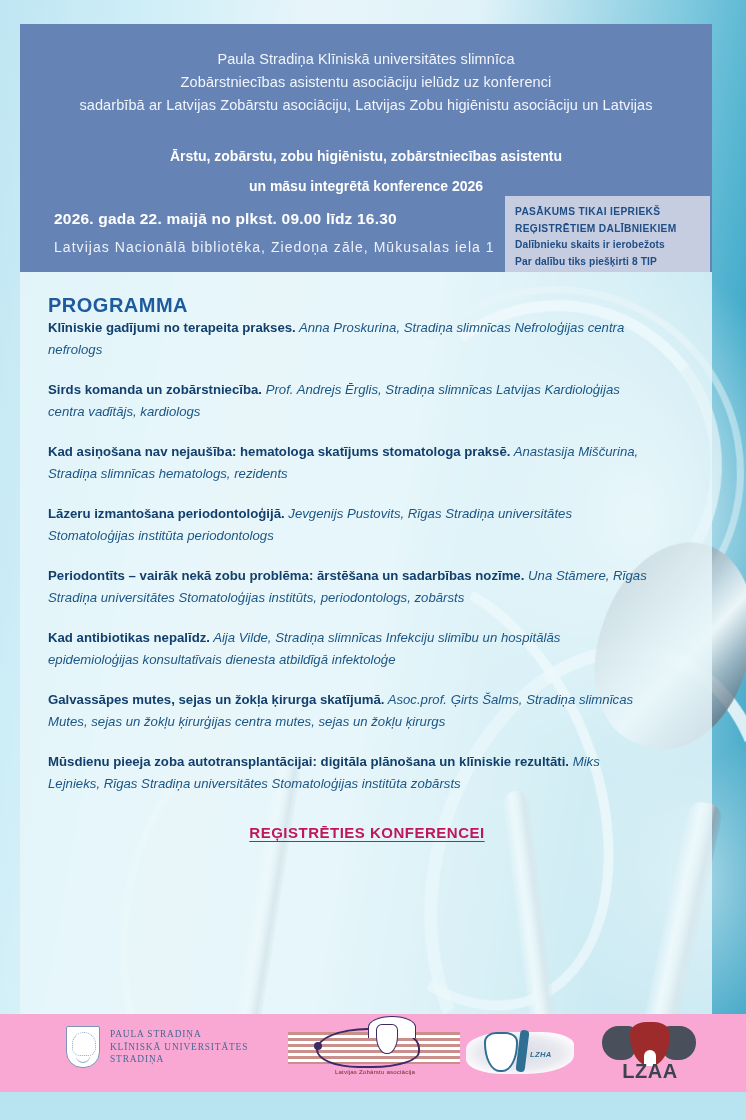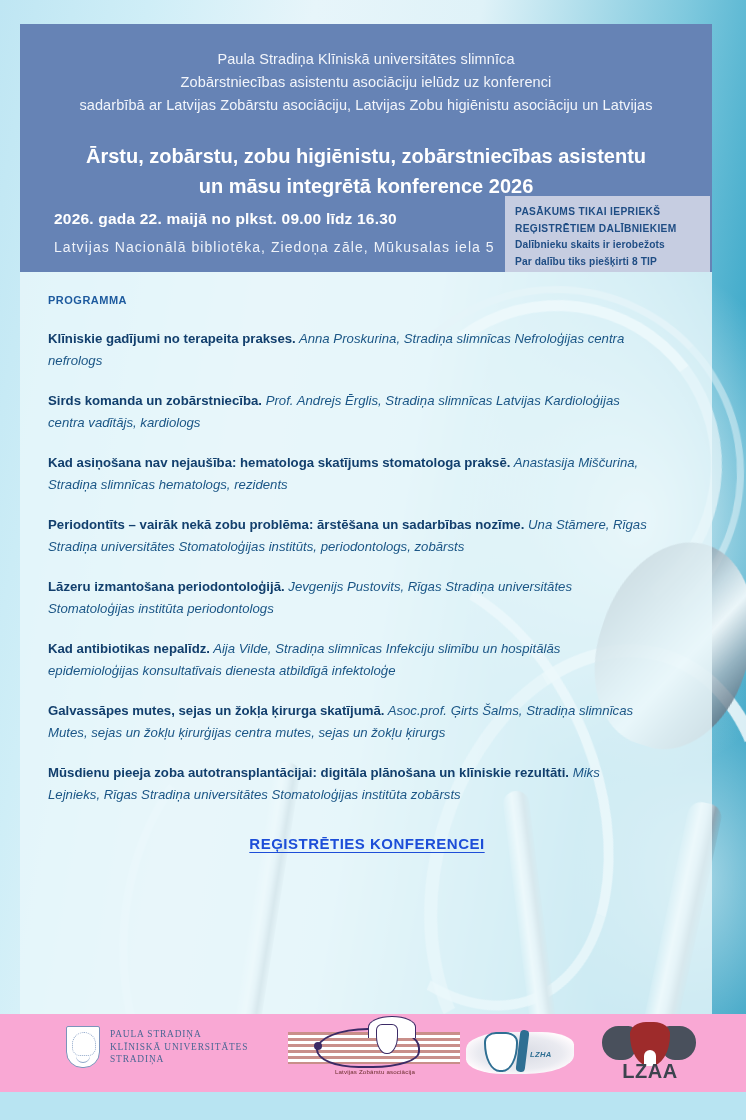"Ārstu, zobārstu, zobu higiēnistu," .header .title { font-size: 20px -> 14px }
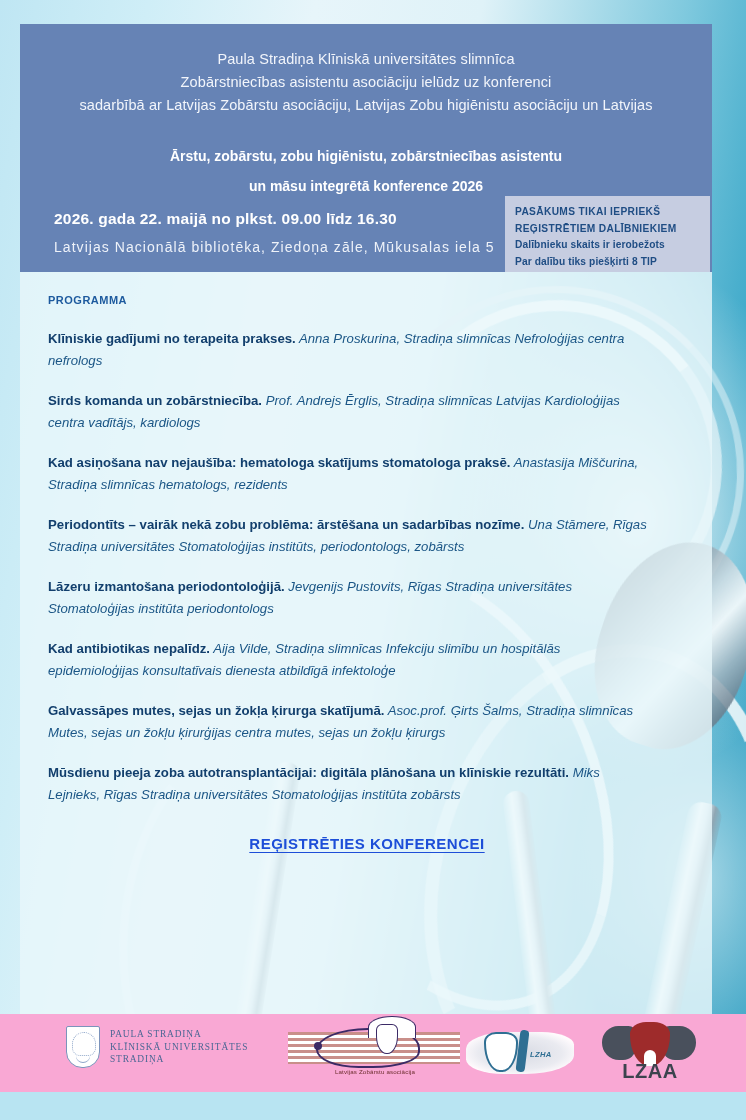"Latvijas Nacionālā bibliotēka, Ziedoņa" div.venue { text: 5 -> 1 }
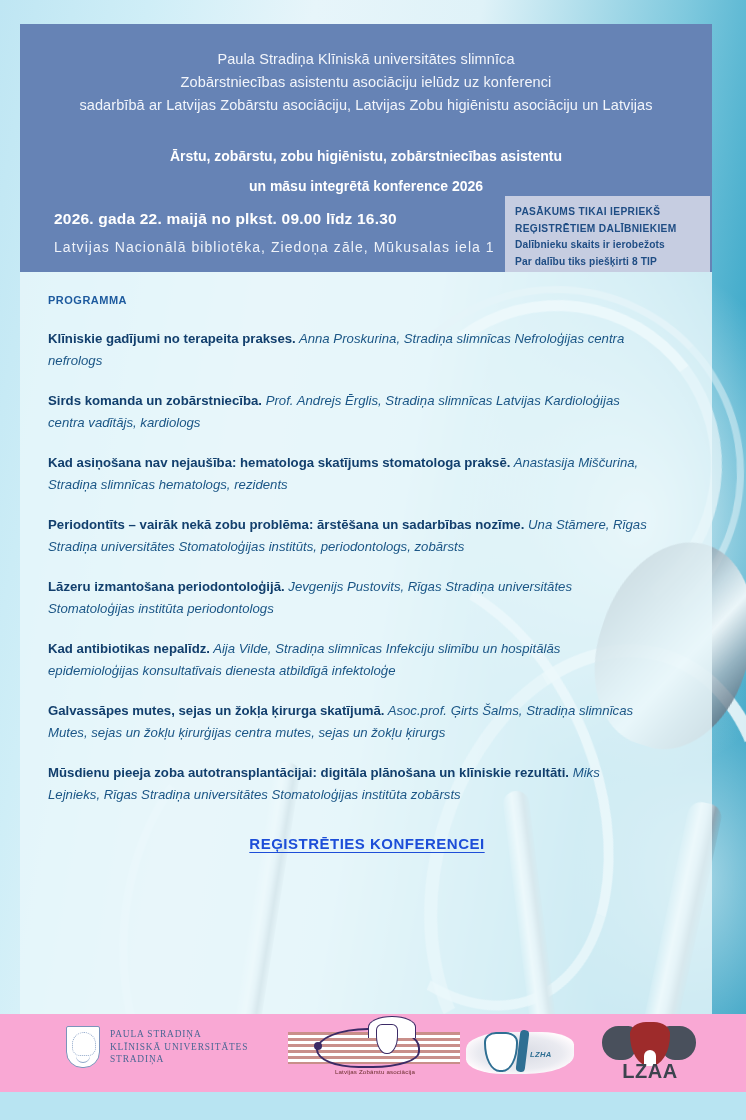"PROGRAMMA" .programma { font-size: 11px -> 20px; margin-bottom: 22px -> none }
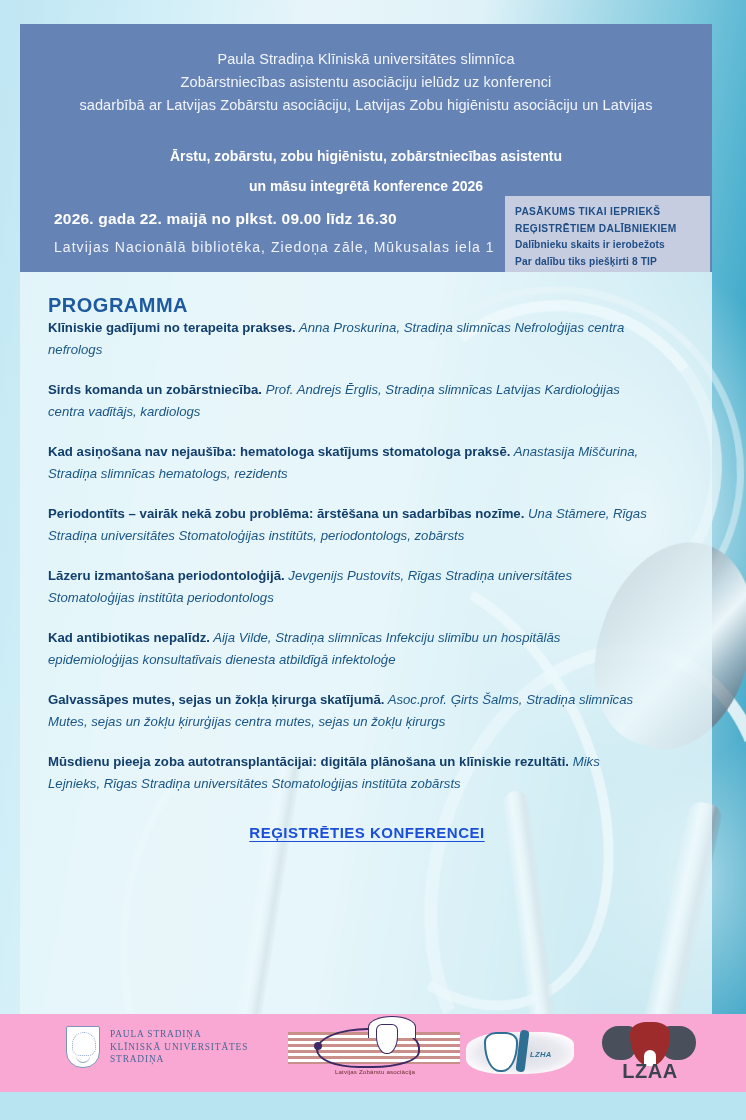"Periodontīts – vairāk nekā zobu" div.entry { order: before "Lāzeru izmantošana periodontoloģijā." -> after "Lāzeru izmantošana periodontoloģijā." }
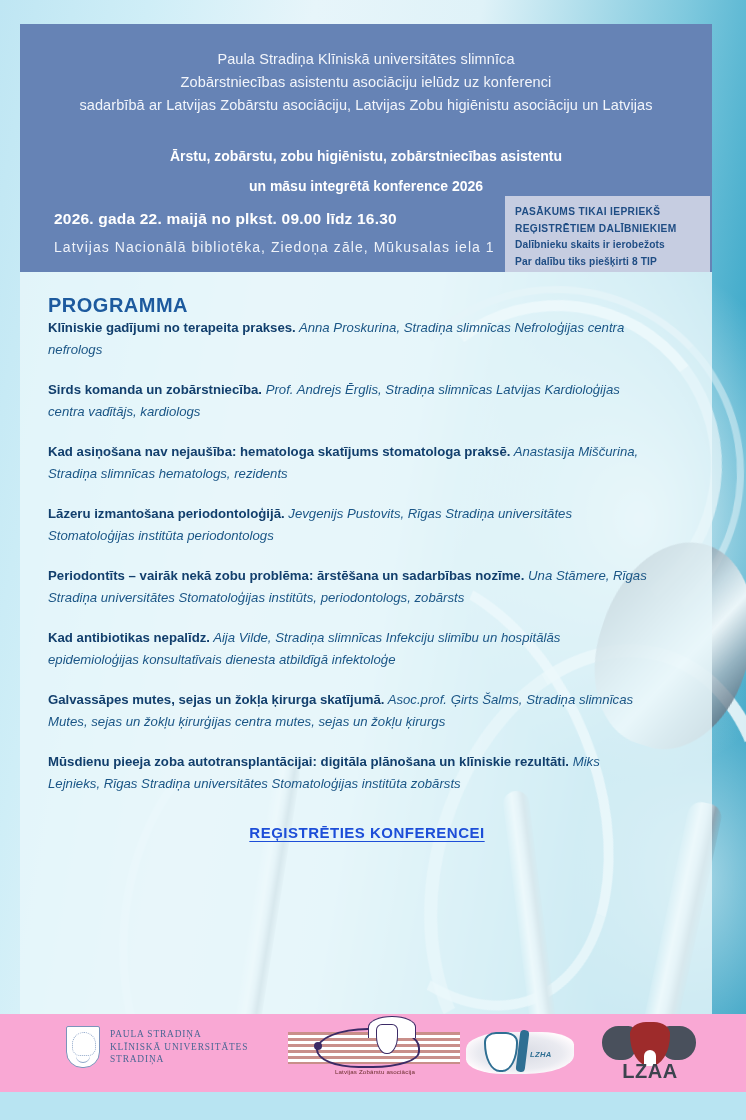"REĢISTRĒTIES KONFERENCEI" .register a { color: #1d4ed8 -> #be185d }
